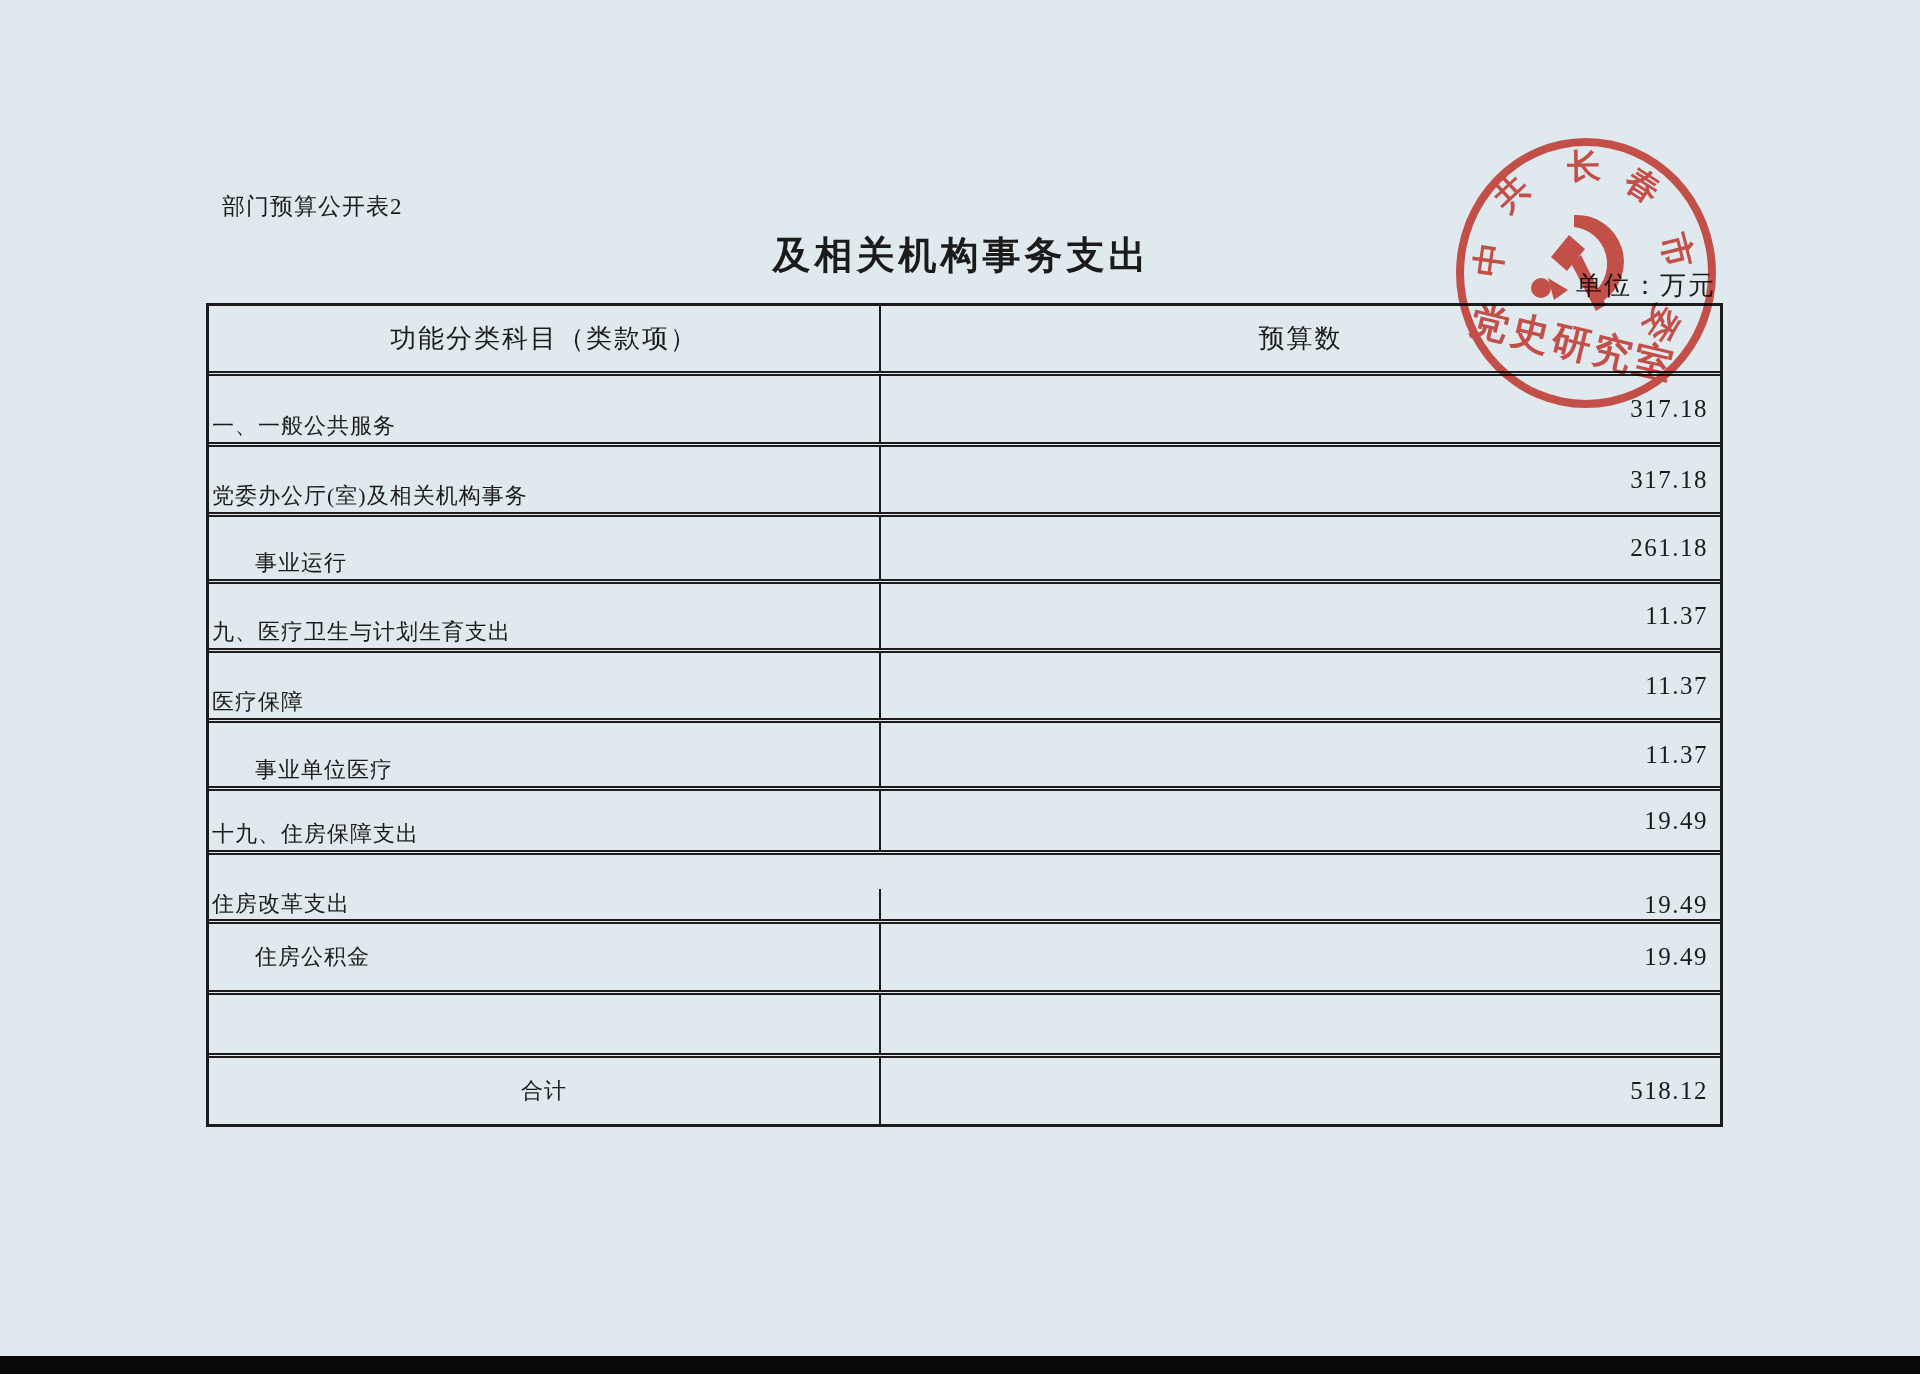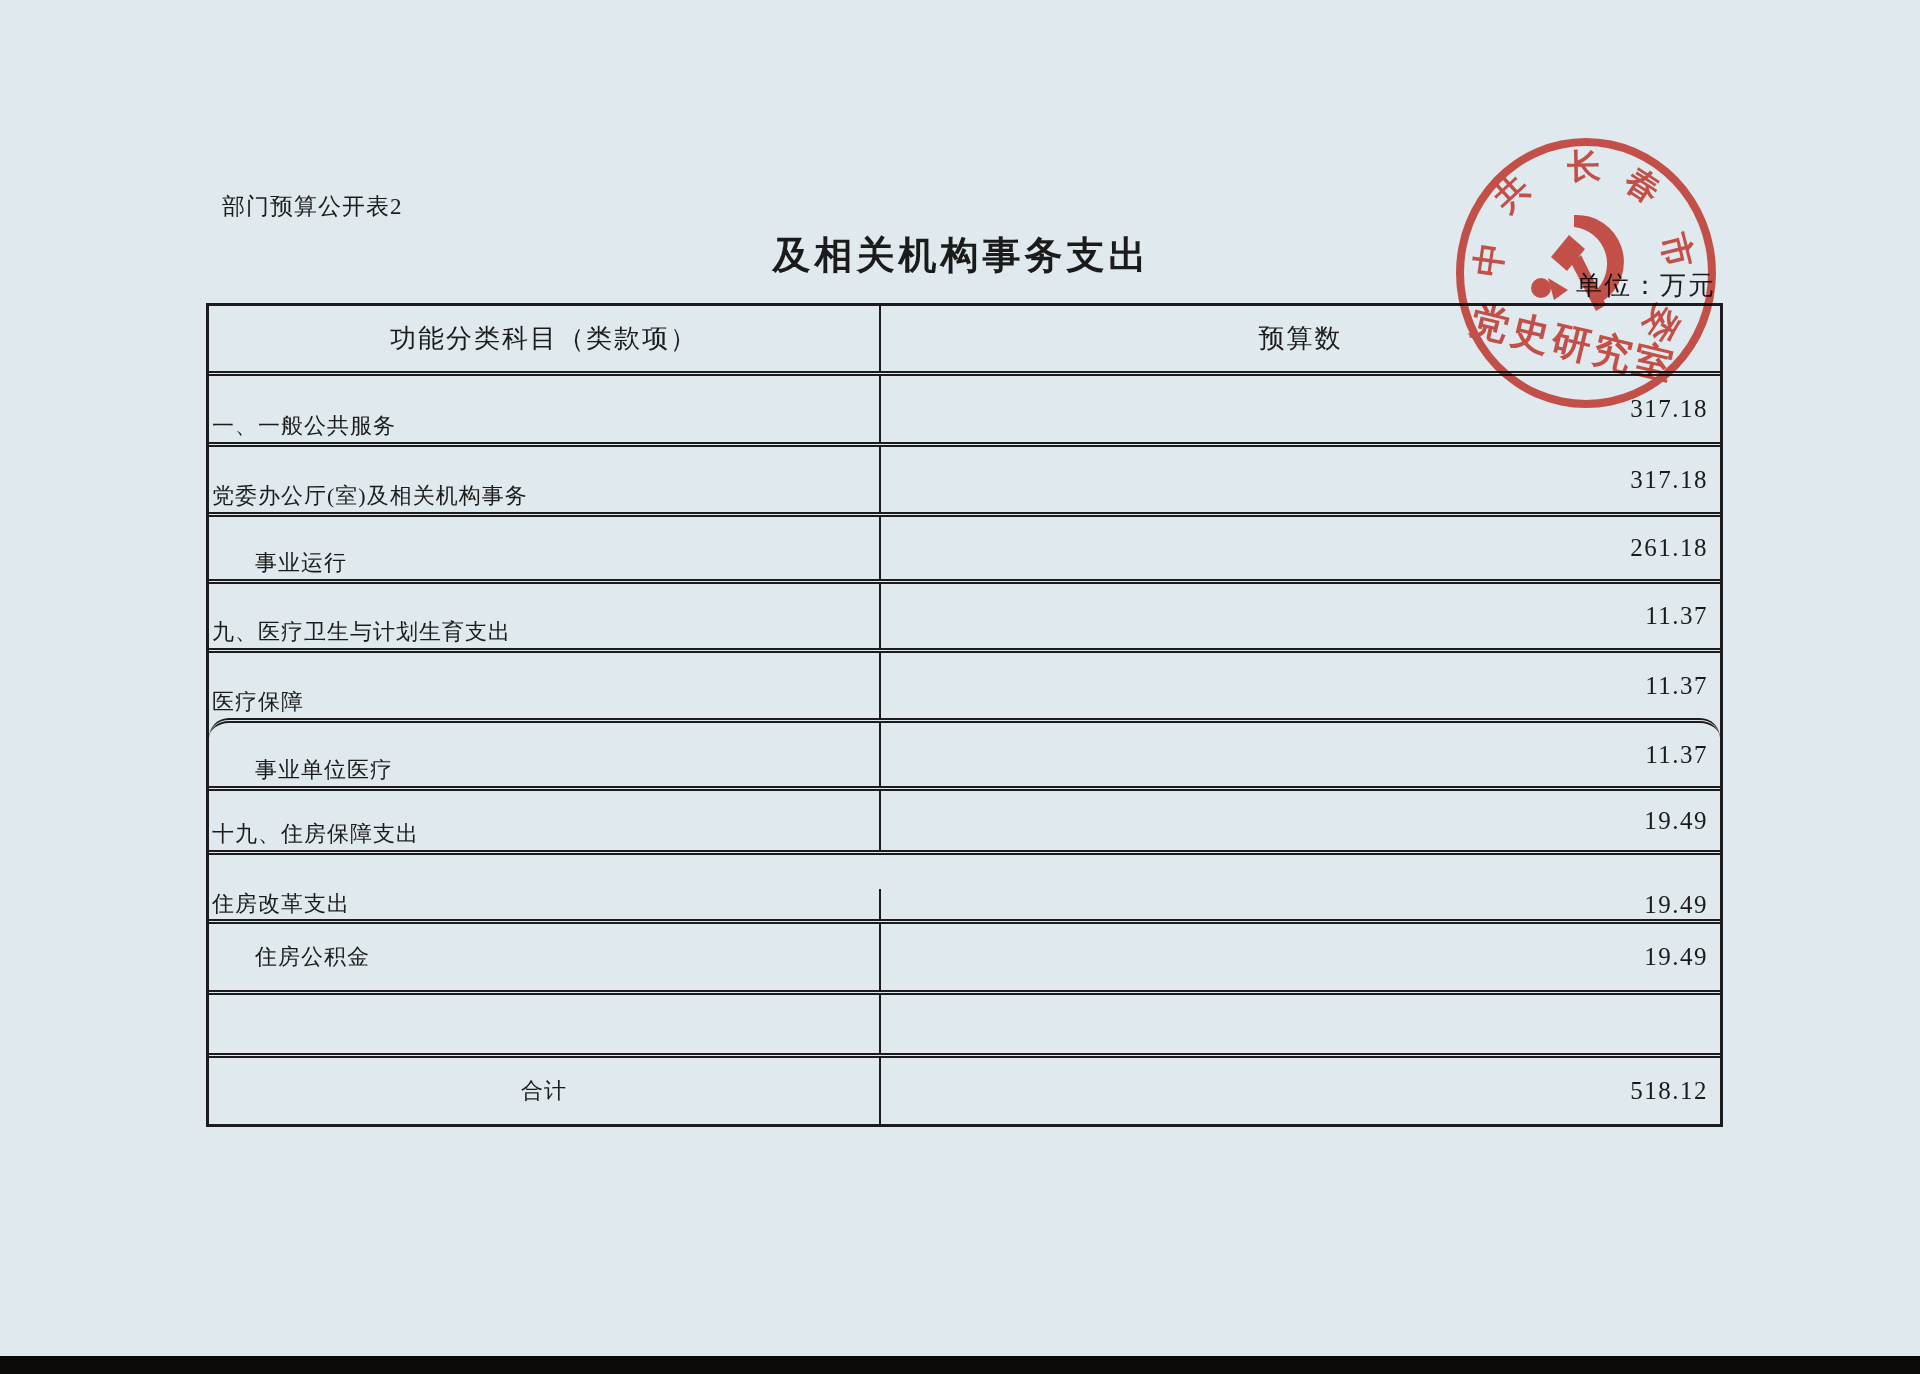"事业单位医疗" div.t-row { border-radius: 20px -> none }
